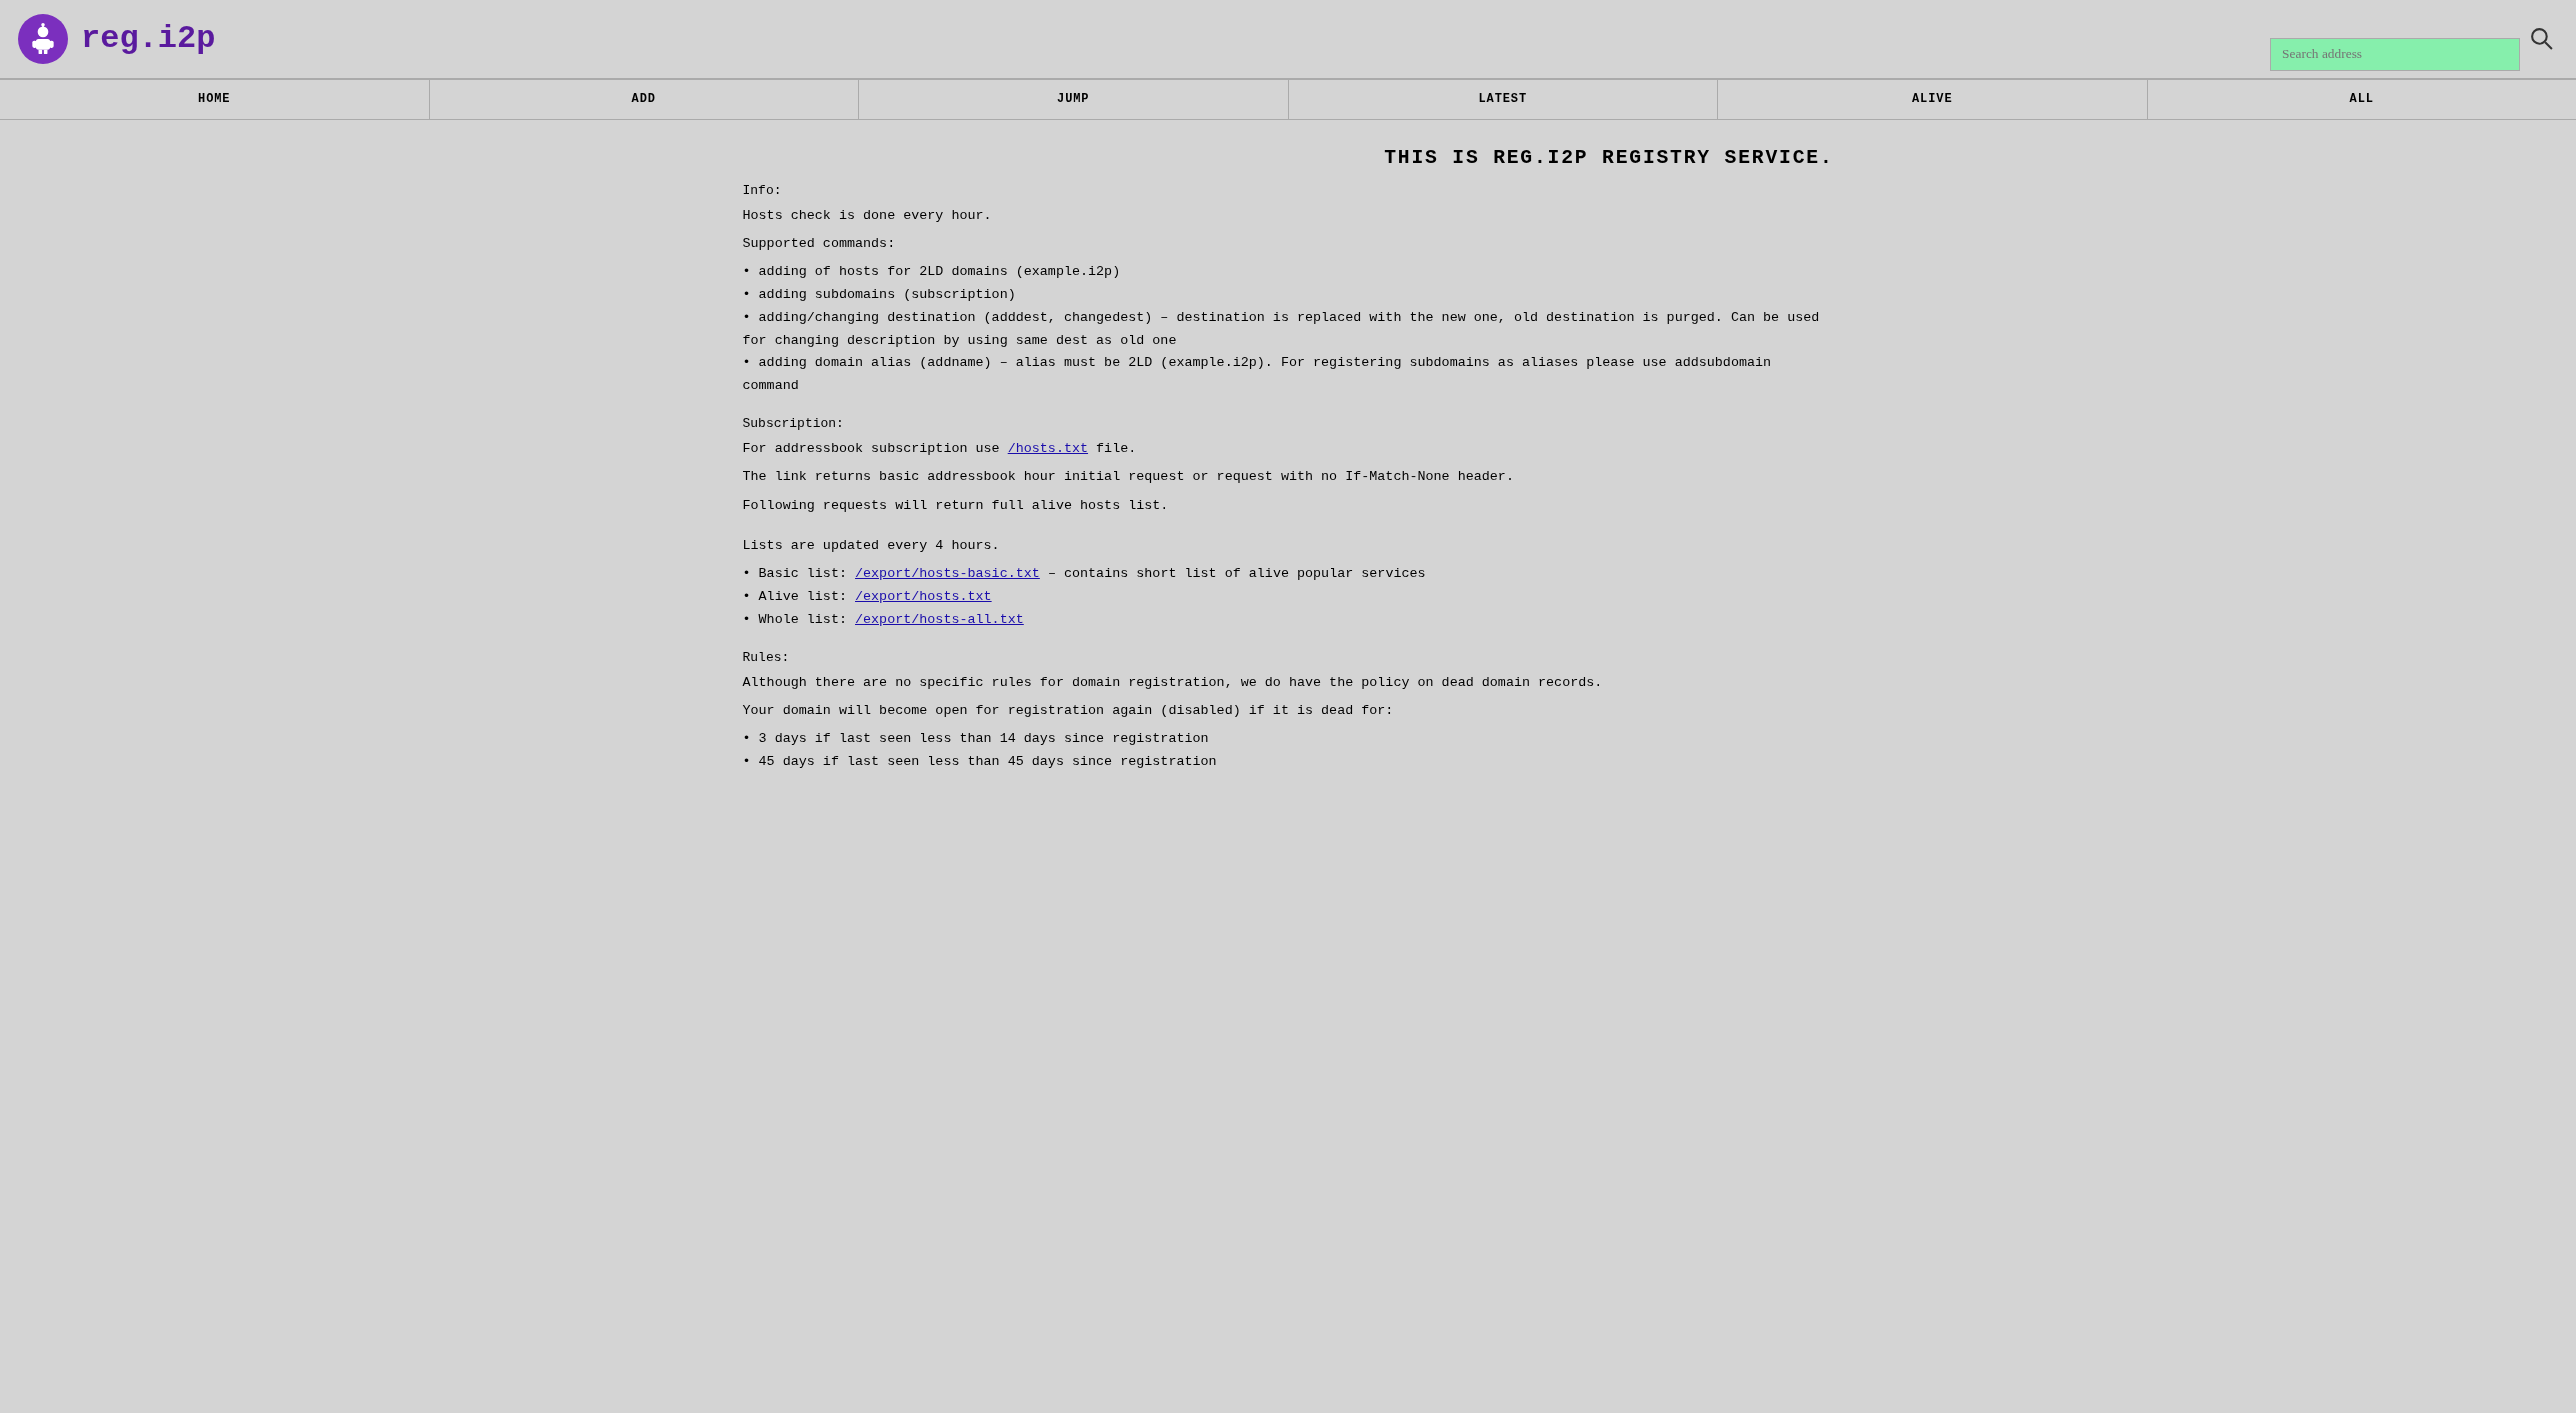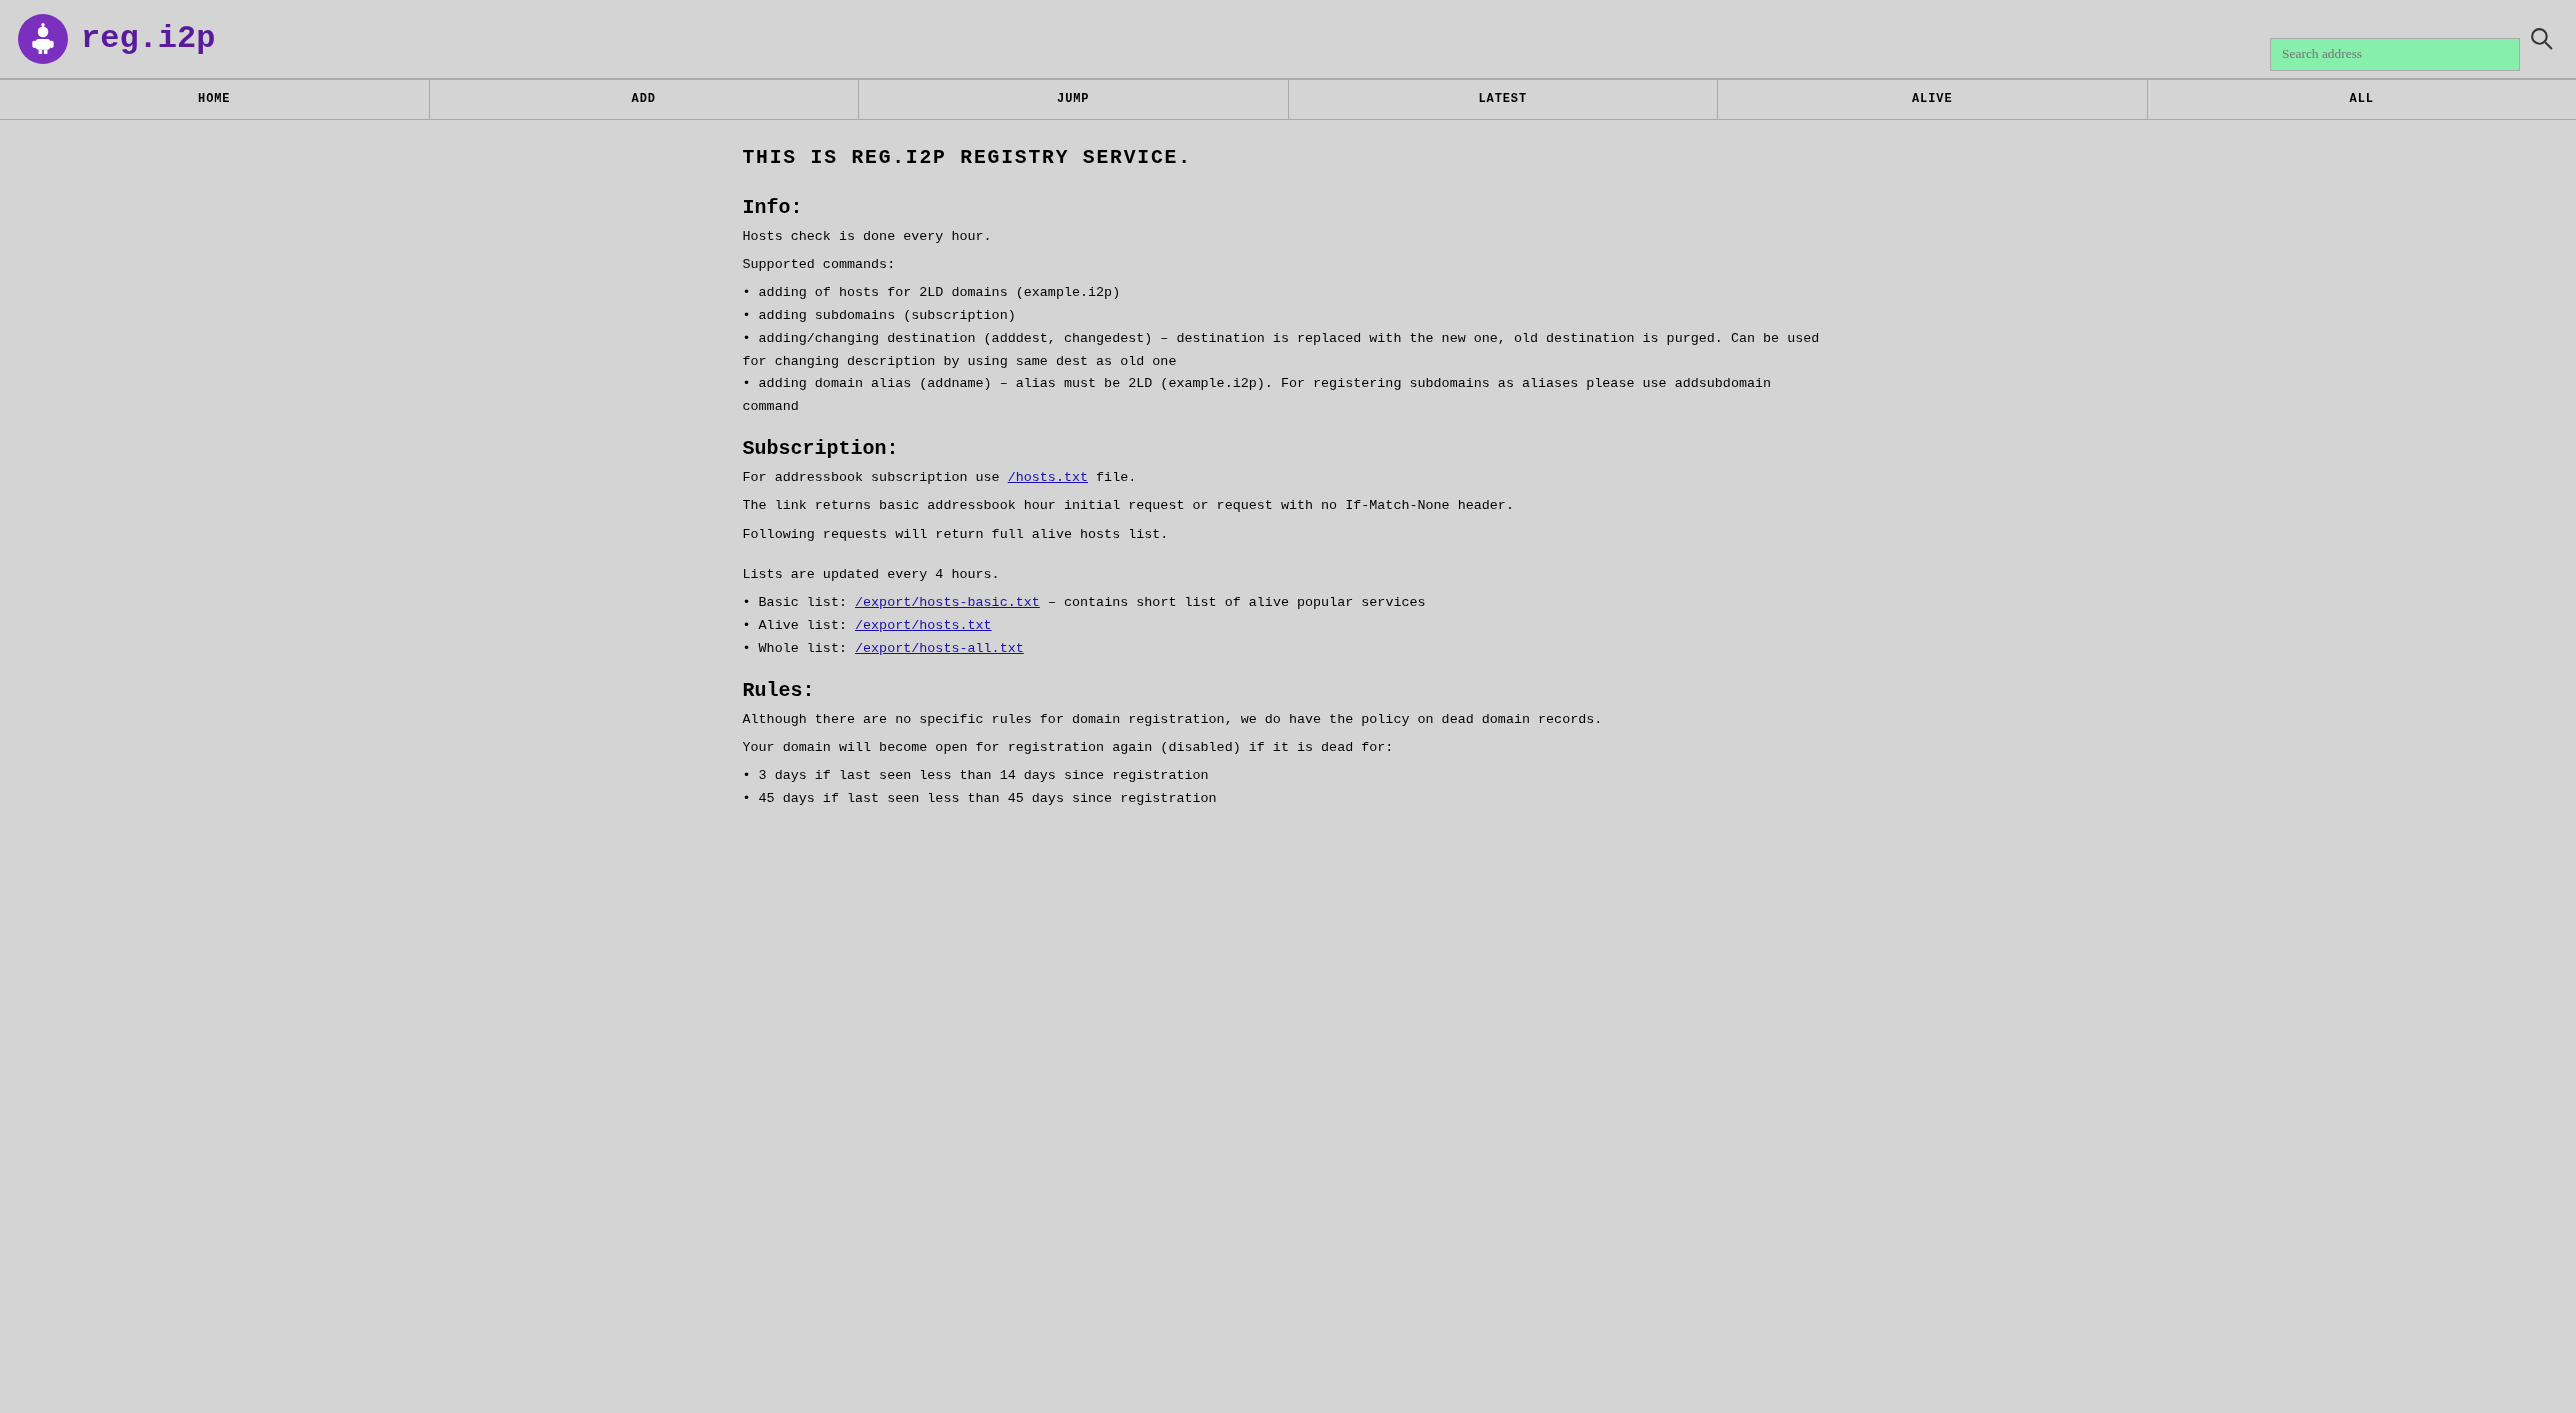"THIS IS REG.I2P REGISTRY SERVICE." .page-title { margin-bottom: 27px -> 14px; text-align: left -> right }
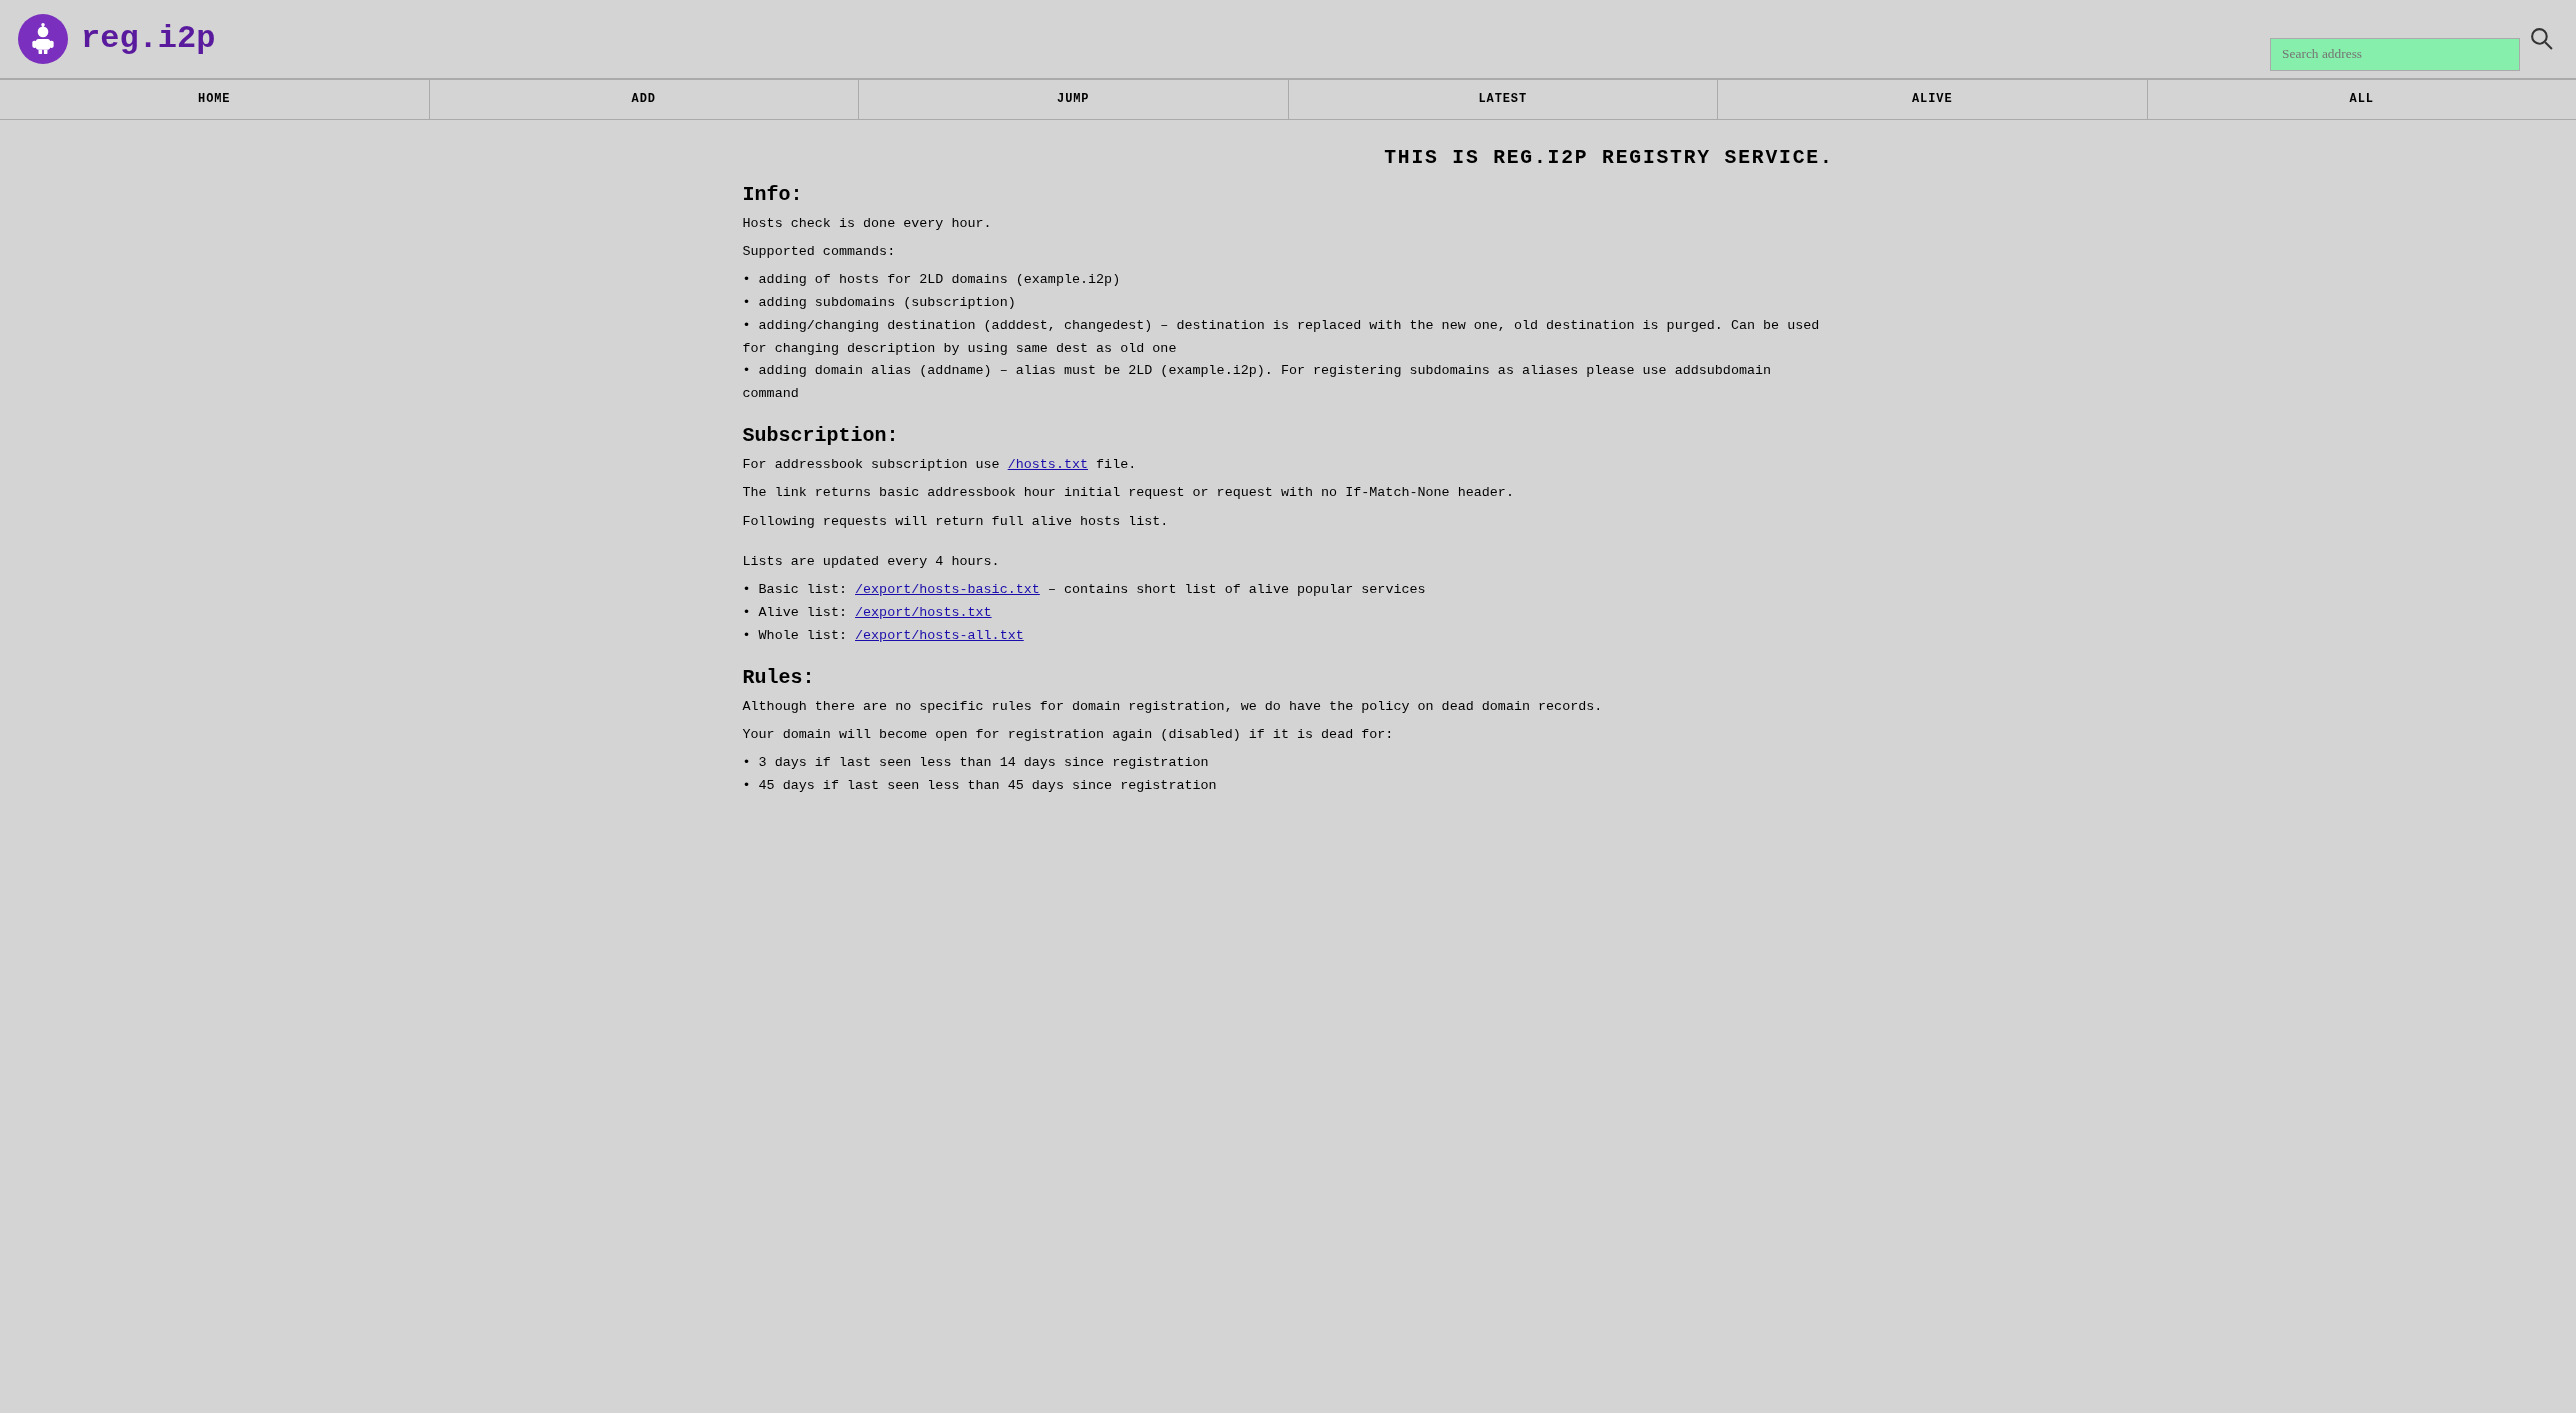"Info:" .section-heading { font-size: 20px -> 13px; font-weight: bold -> normal }
